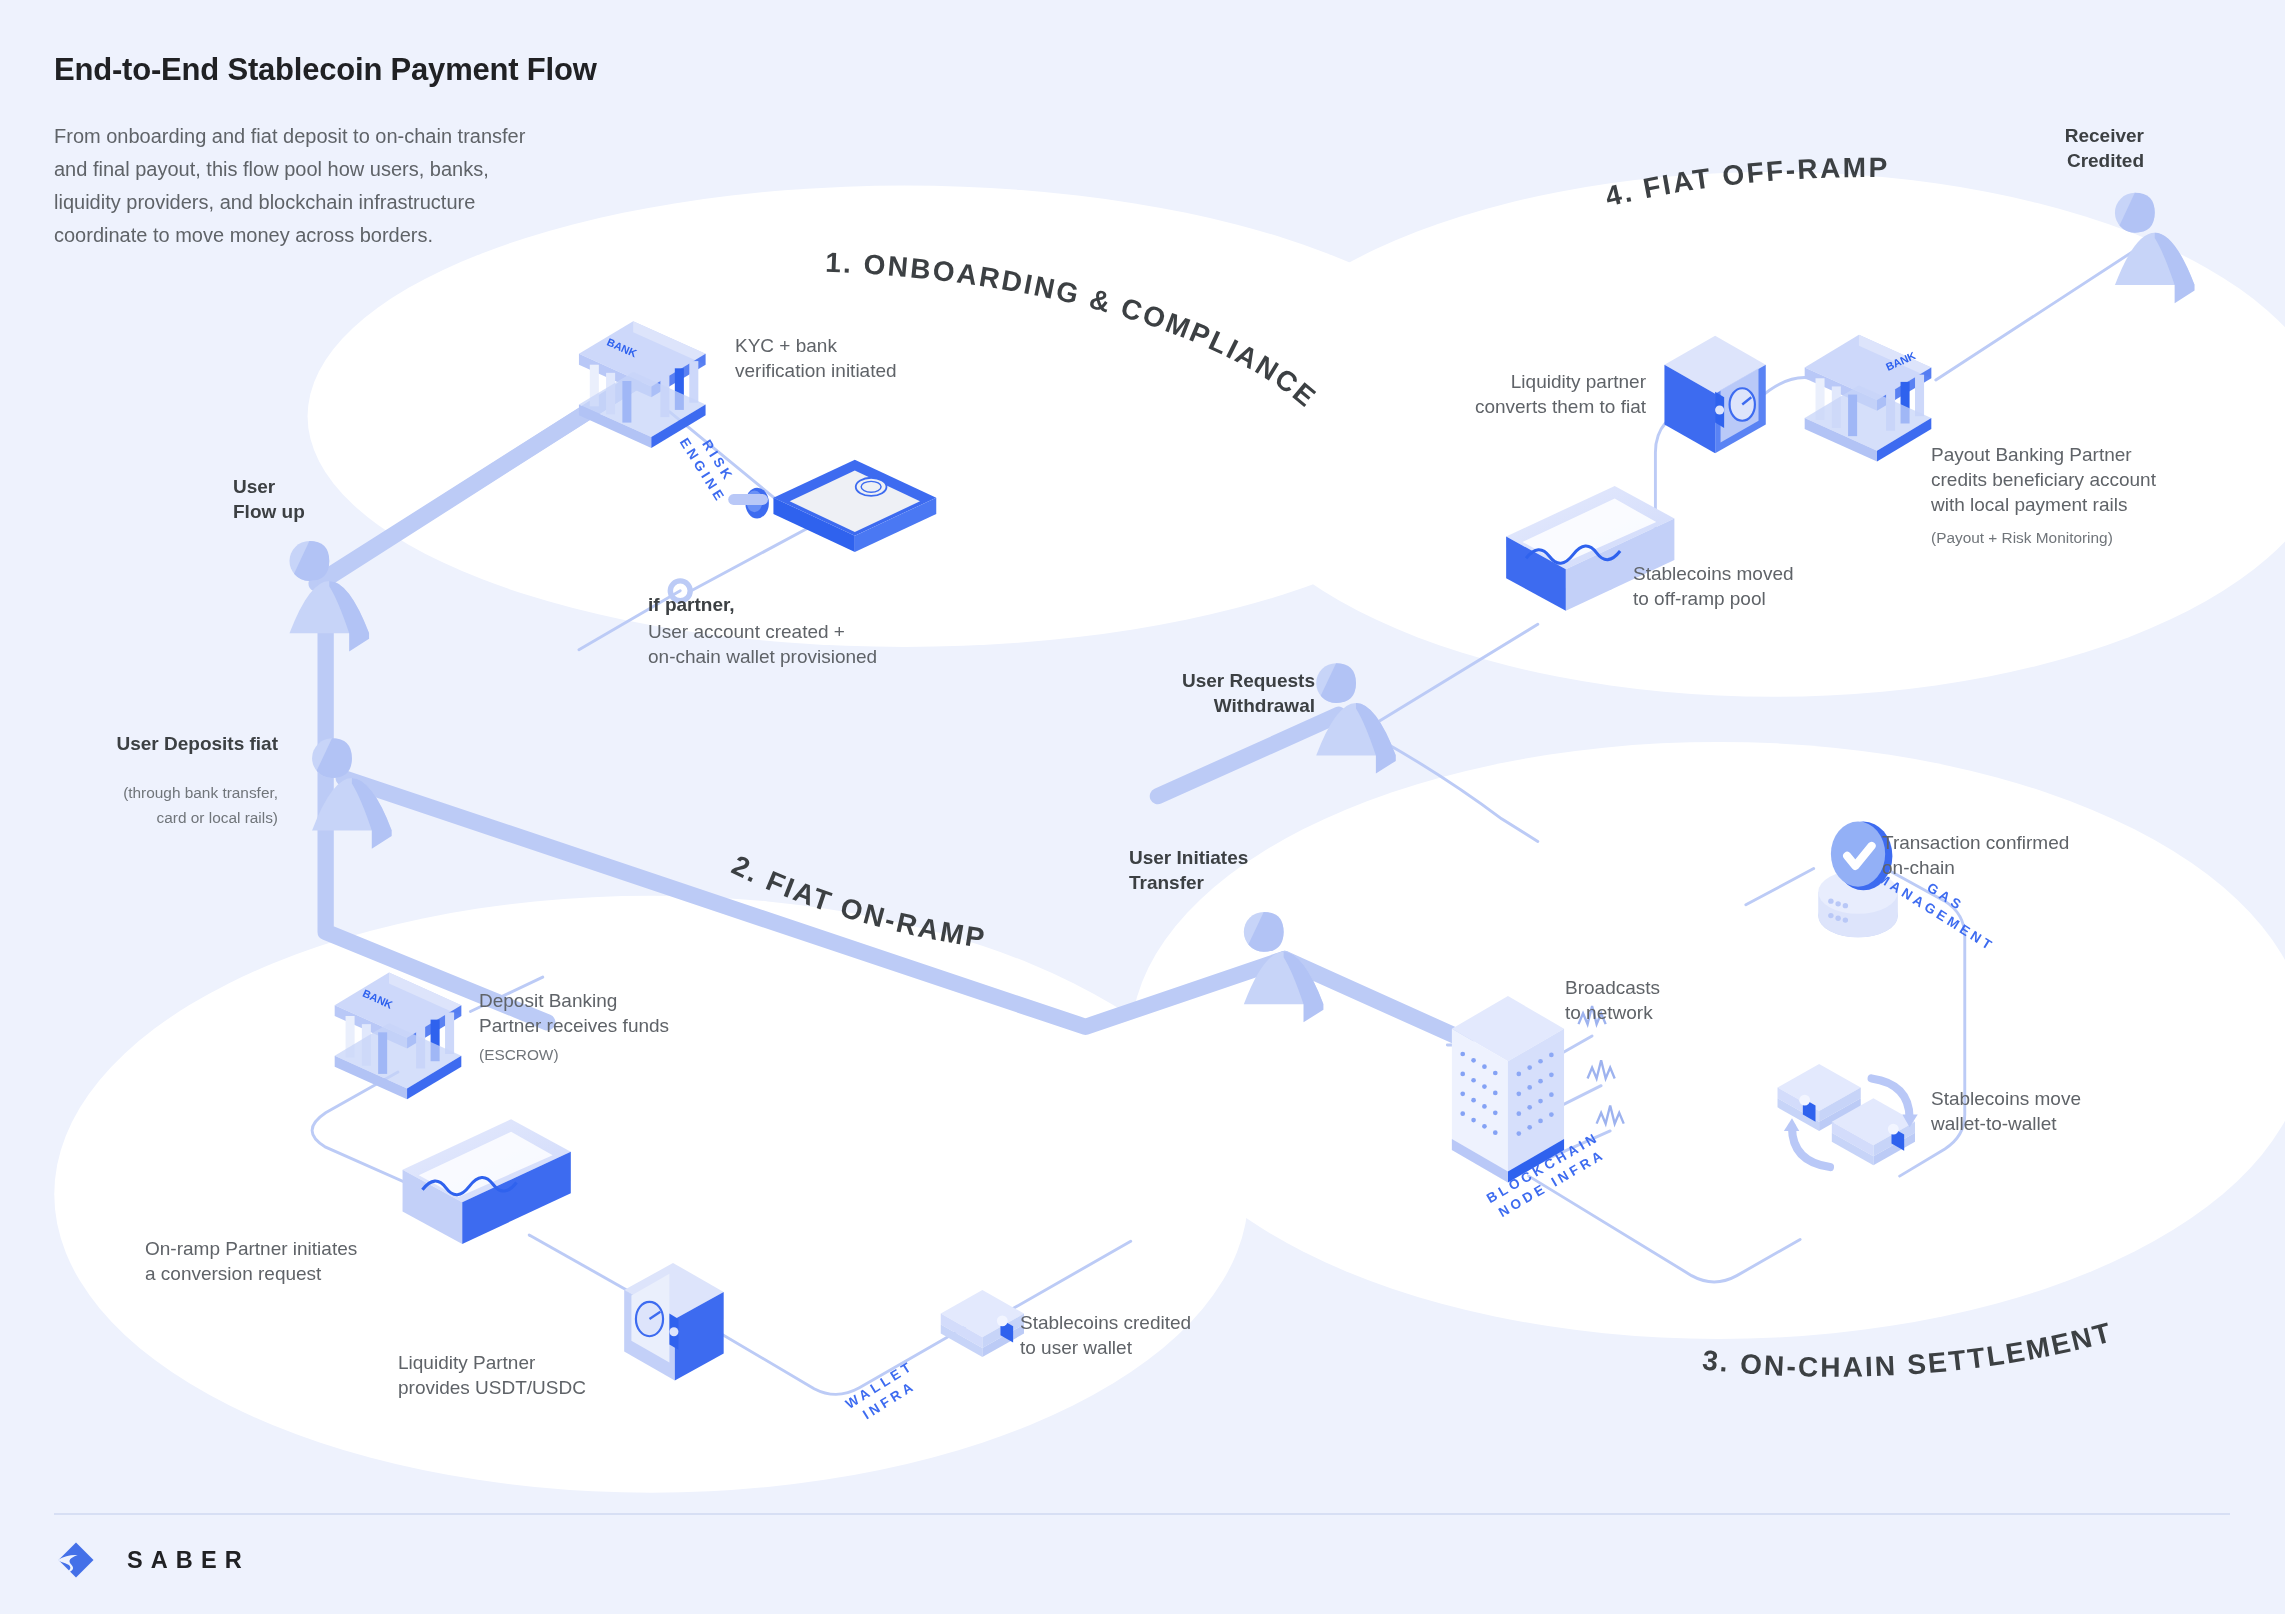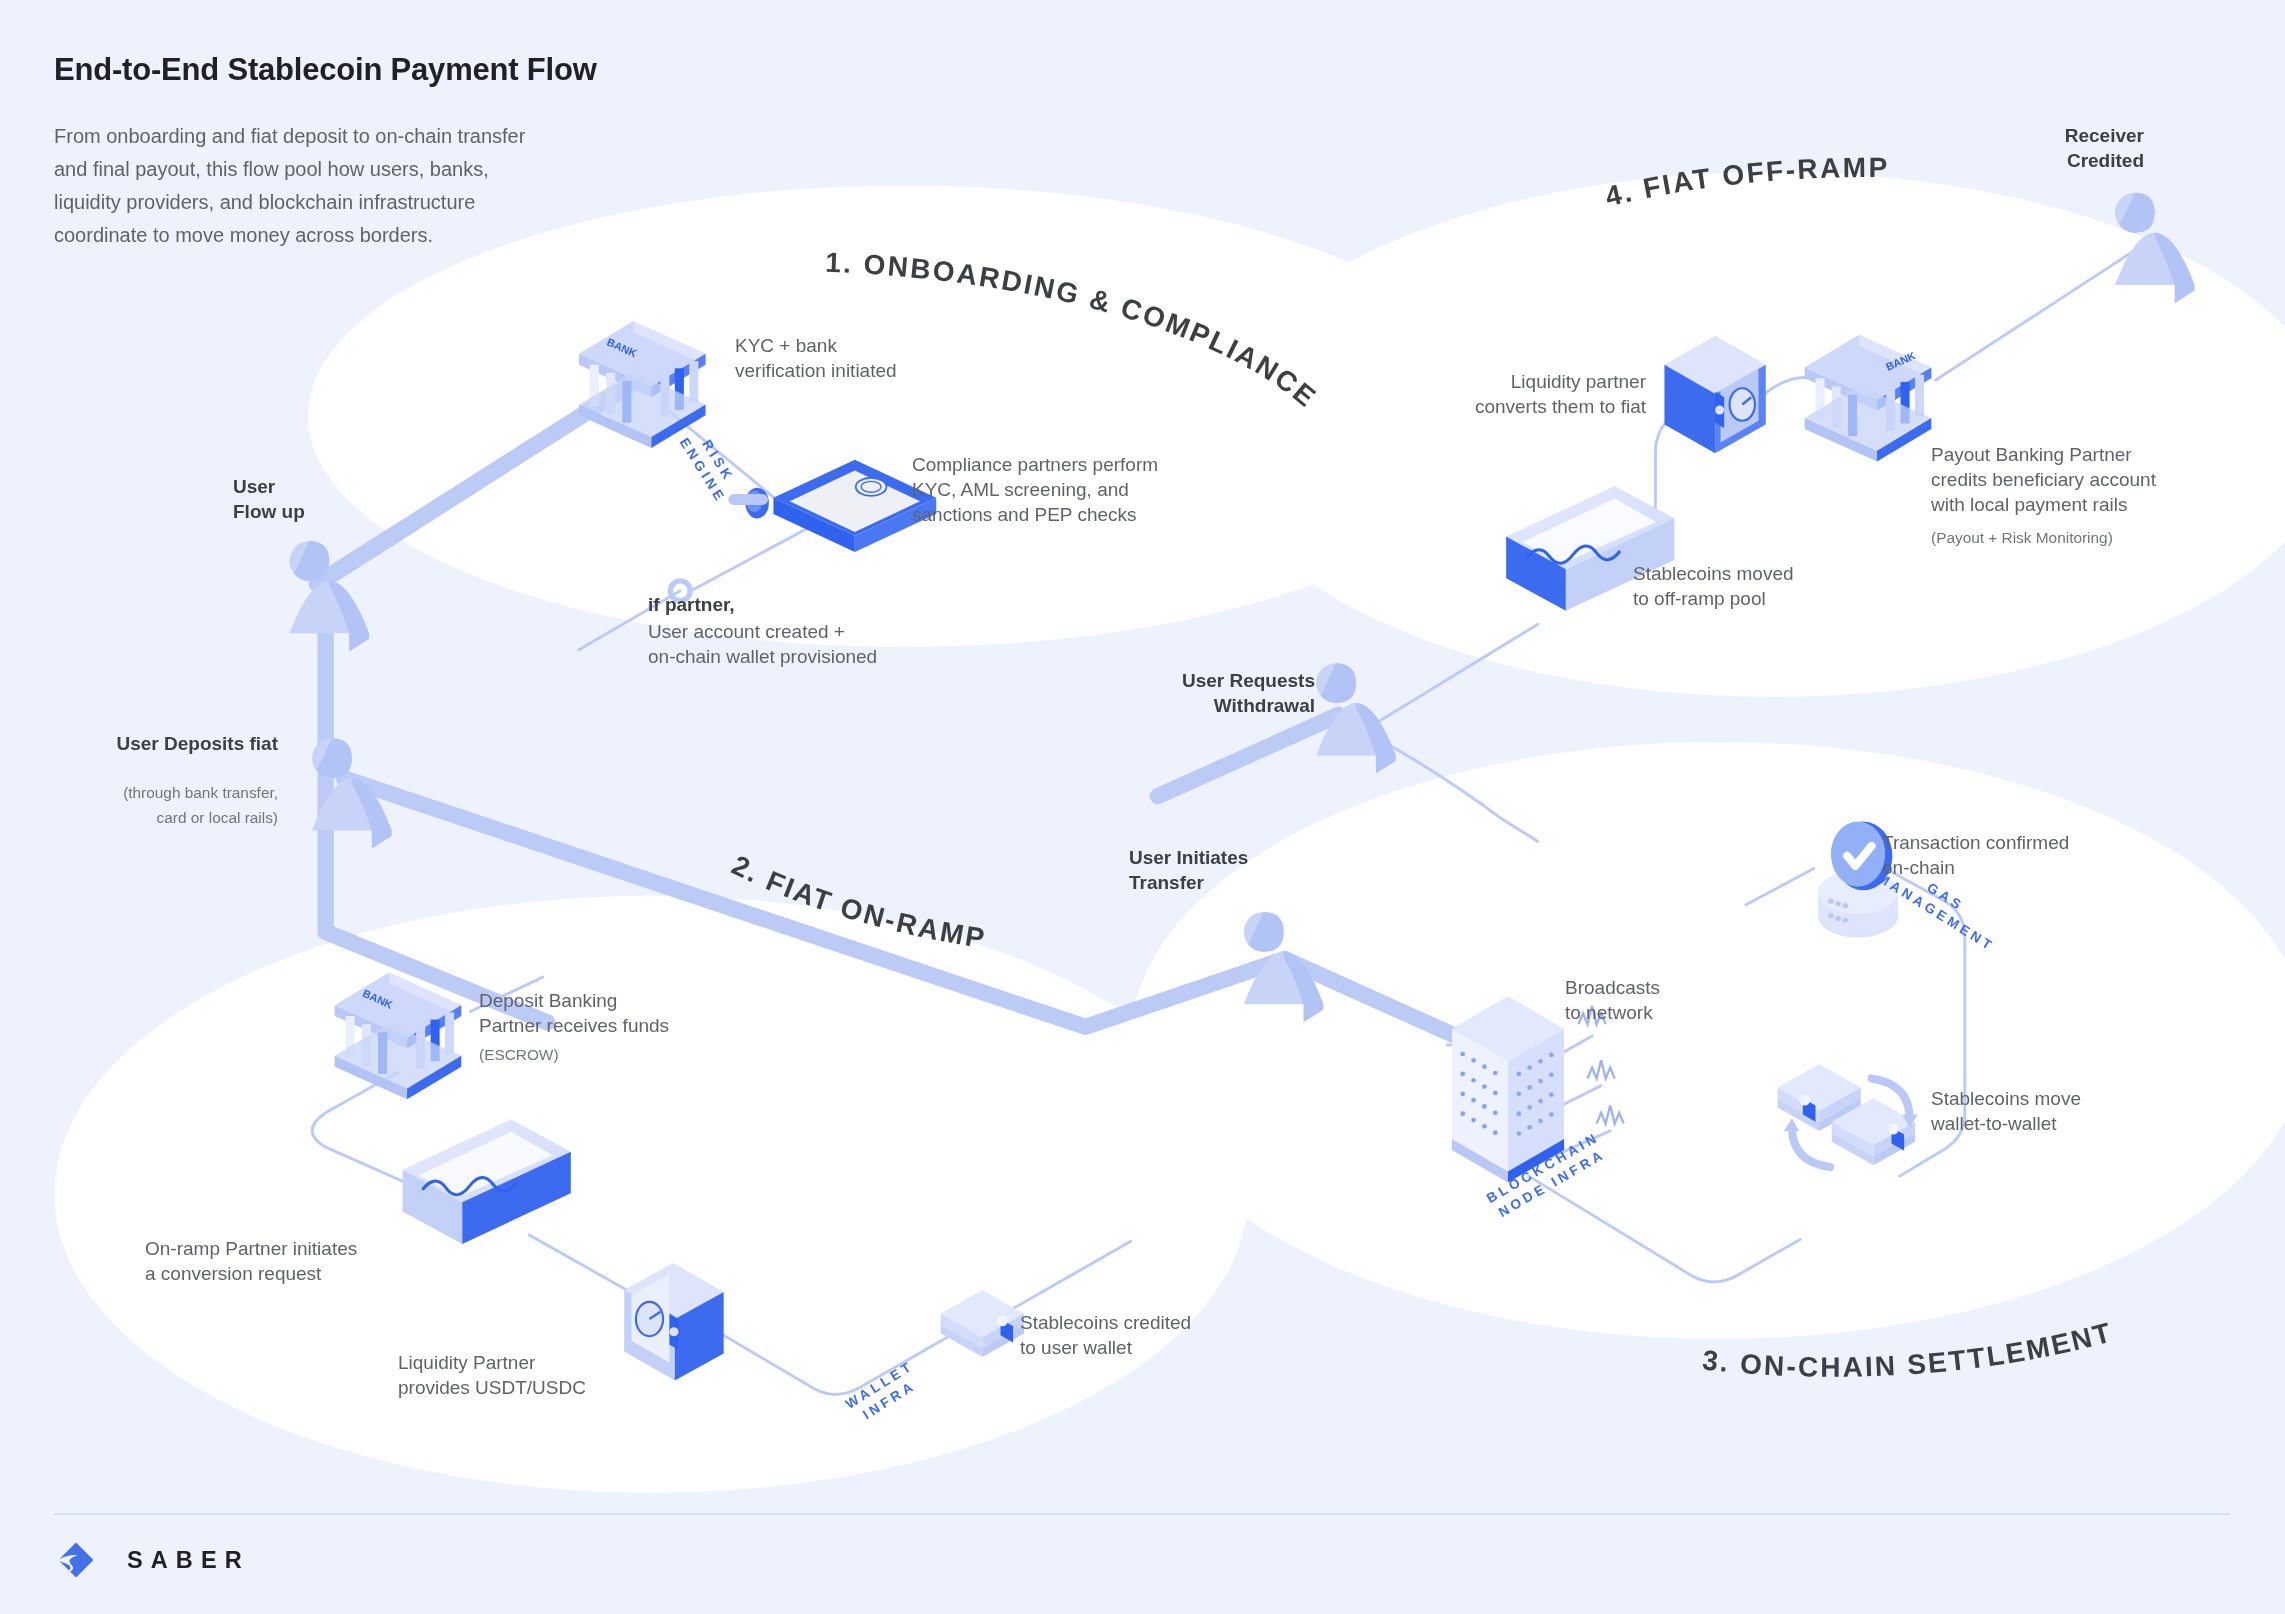"Compliance partners perform" div.abs { html: <div>Compliance partners perform KYC, AML screening, and sanctions and PEP checks</div> -> none }
